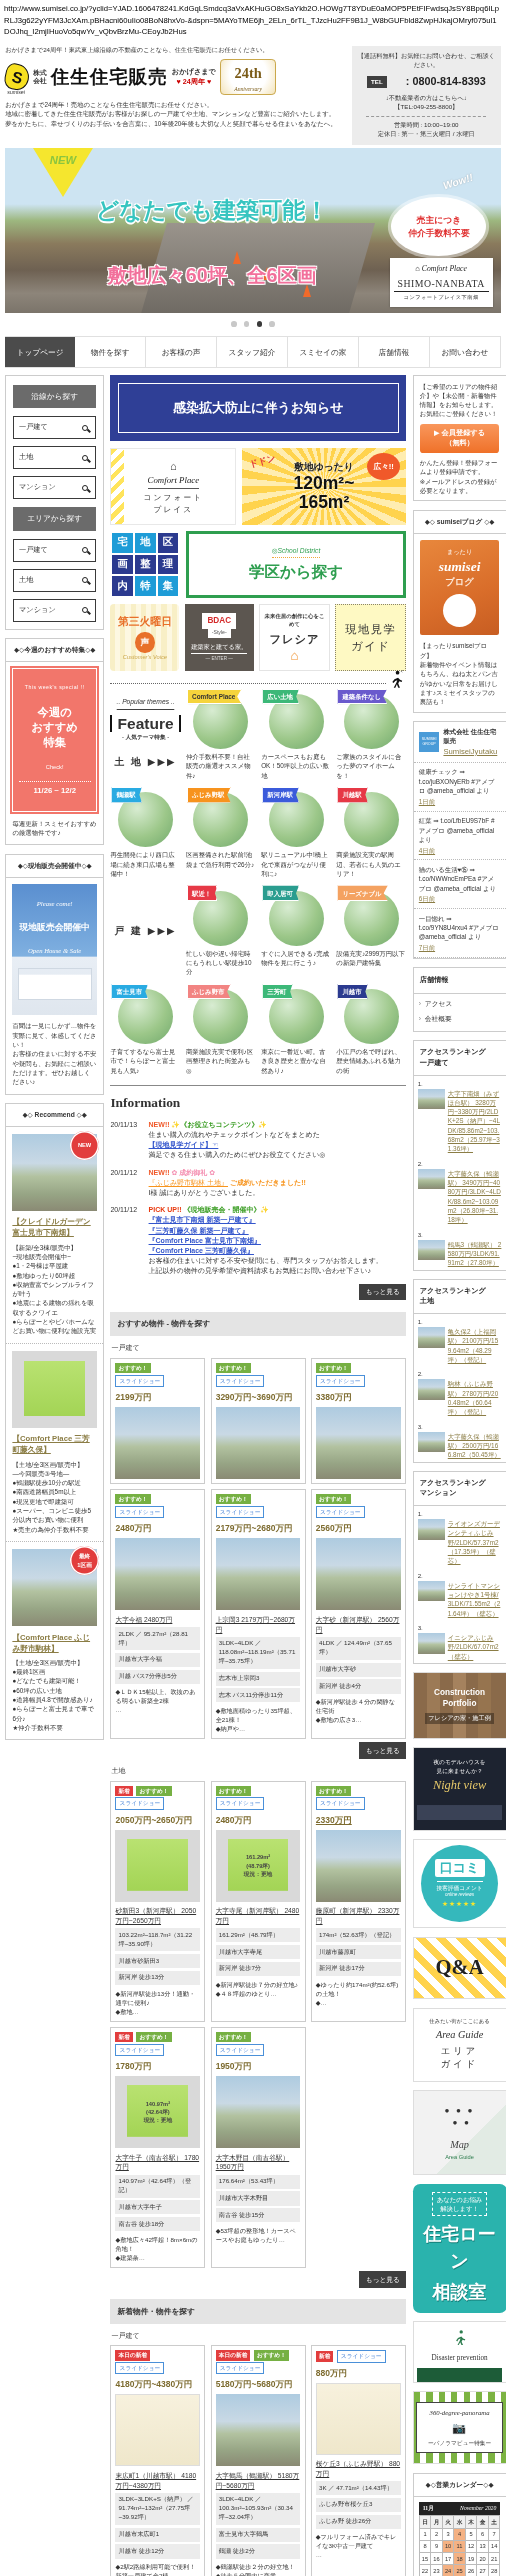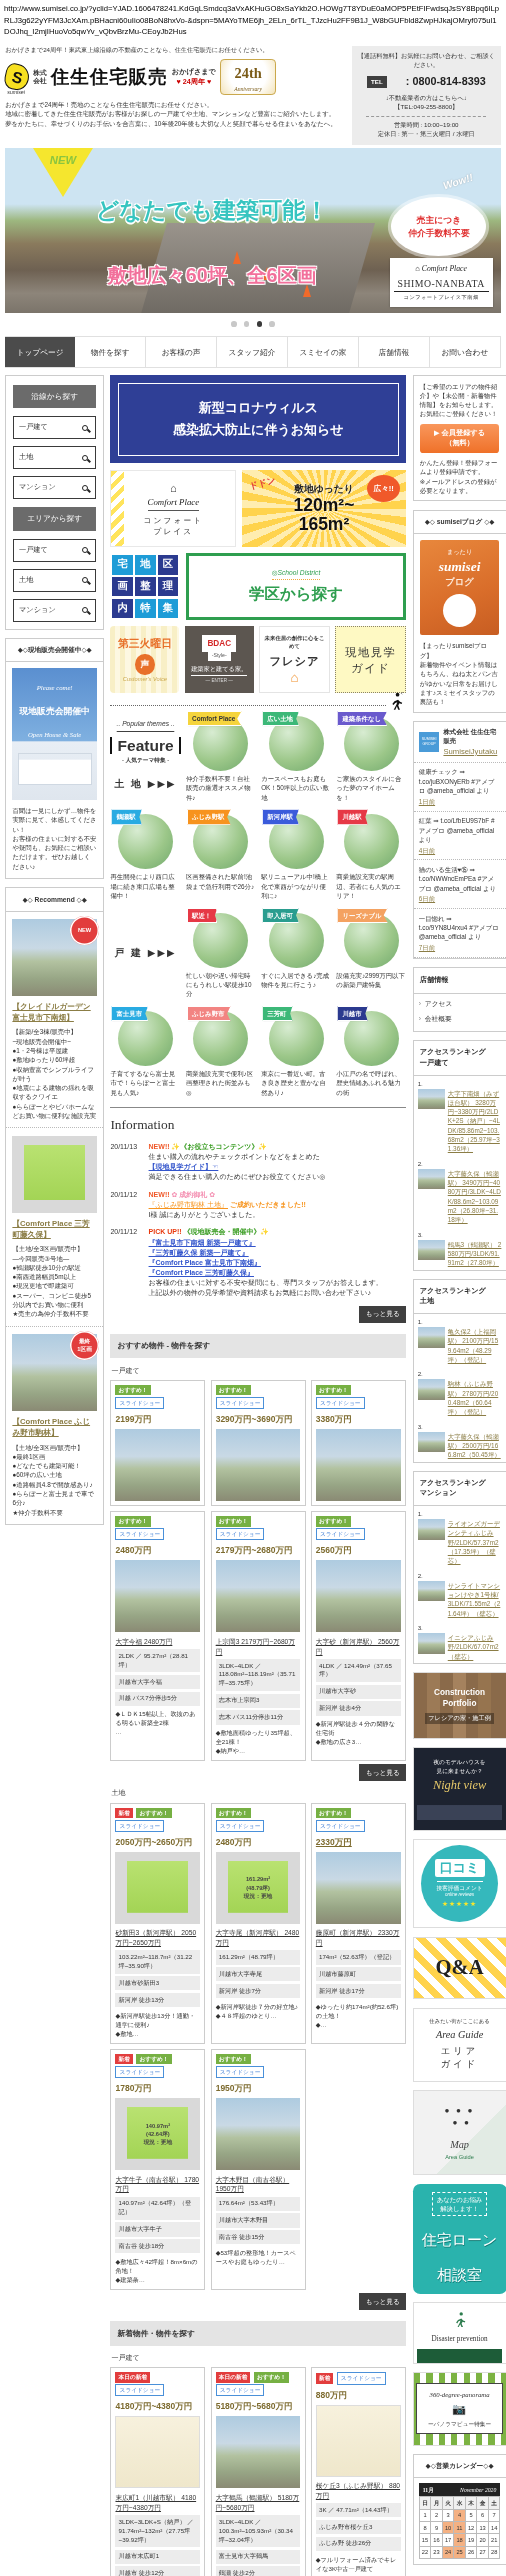"新型コロナウィルス" div { html: <div>新型コロナウィルス</div> -> none }
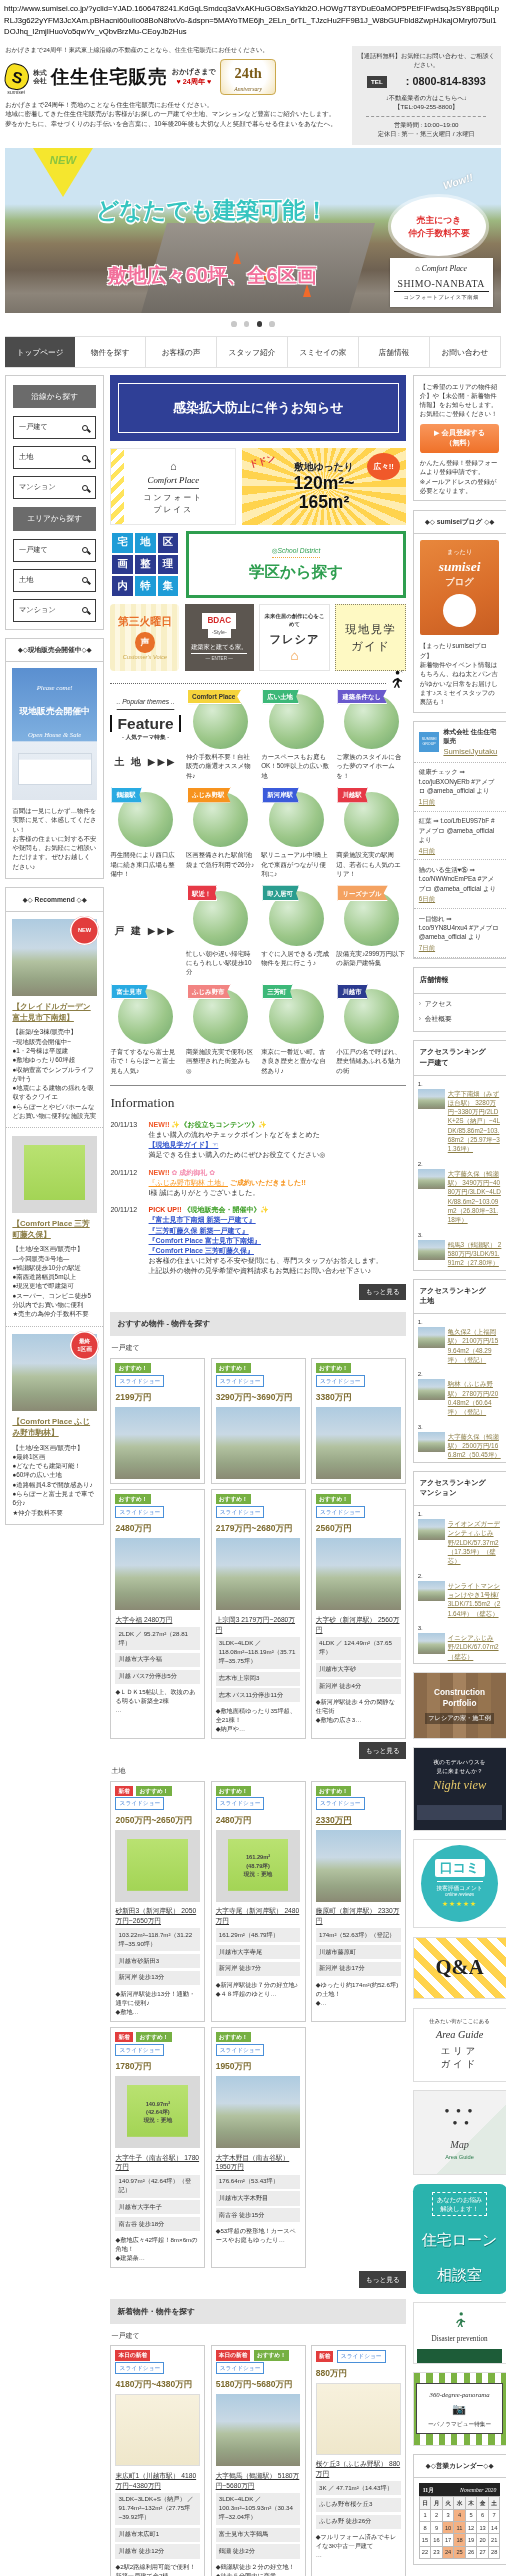"今週の" div.sbox { html: none -> <div> <div>◆◇今週のおすすめ特集◇◆</div> <div> <div>This week's special !!</div> <div>今週の おすすめ 特集</div> <div>Check!</div> <div>11/26 ~ 12/2</div> </div> <div>毎週更新！スミセイおすすめの厳選物件です♪</div> </div> }
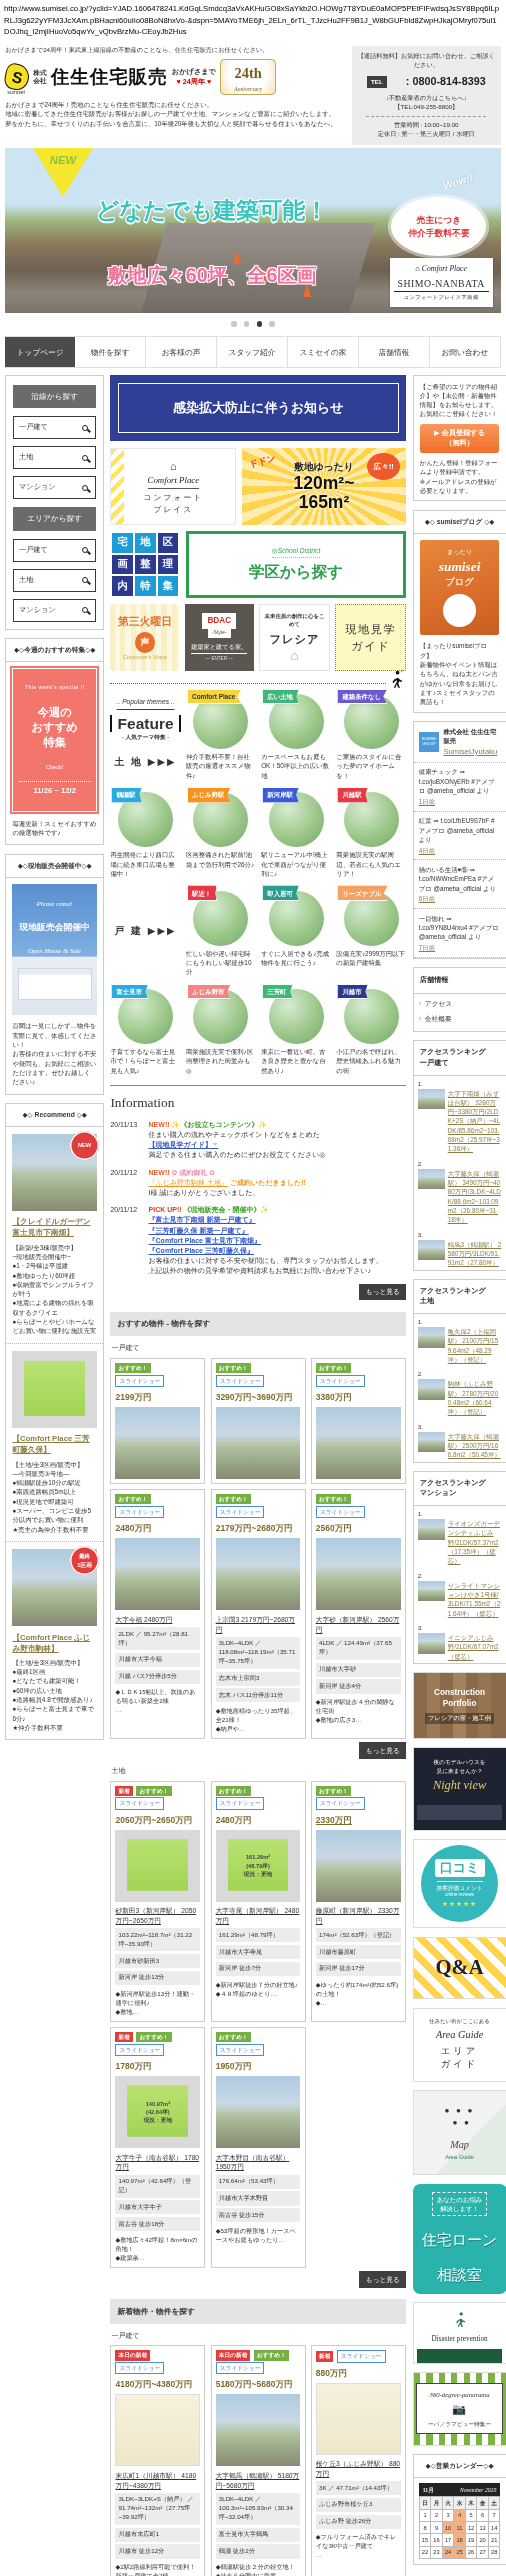"Information" .info h3 { font-weight: normal -> bold }
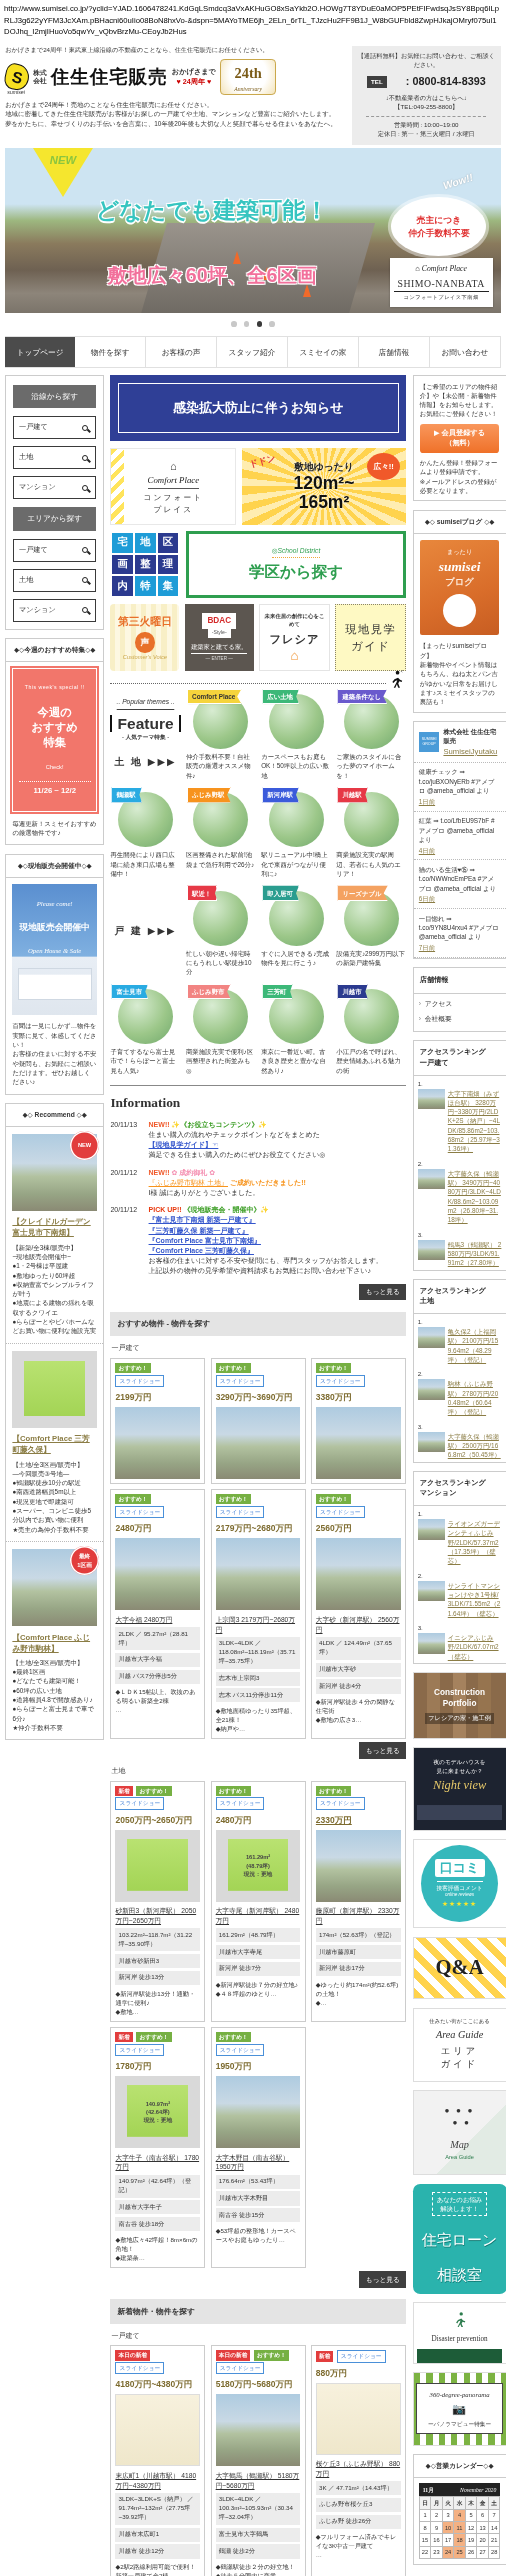"住宅ローン" .bn-loan .m { font-size: 15px -> 18px; font-weight: normal -> bold; margin-top: 13px -> 5px }
